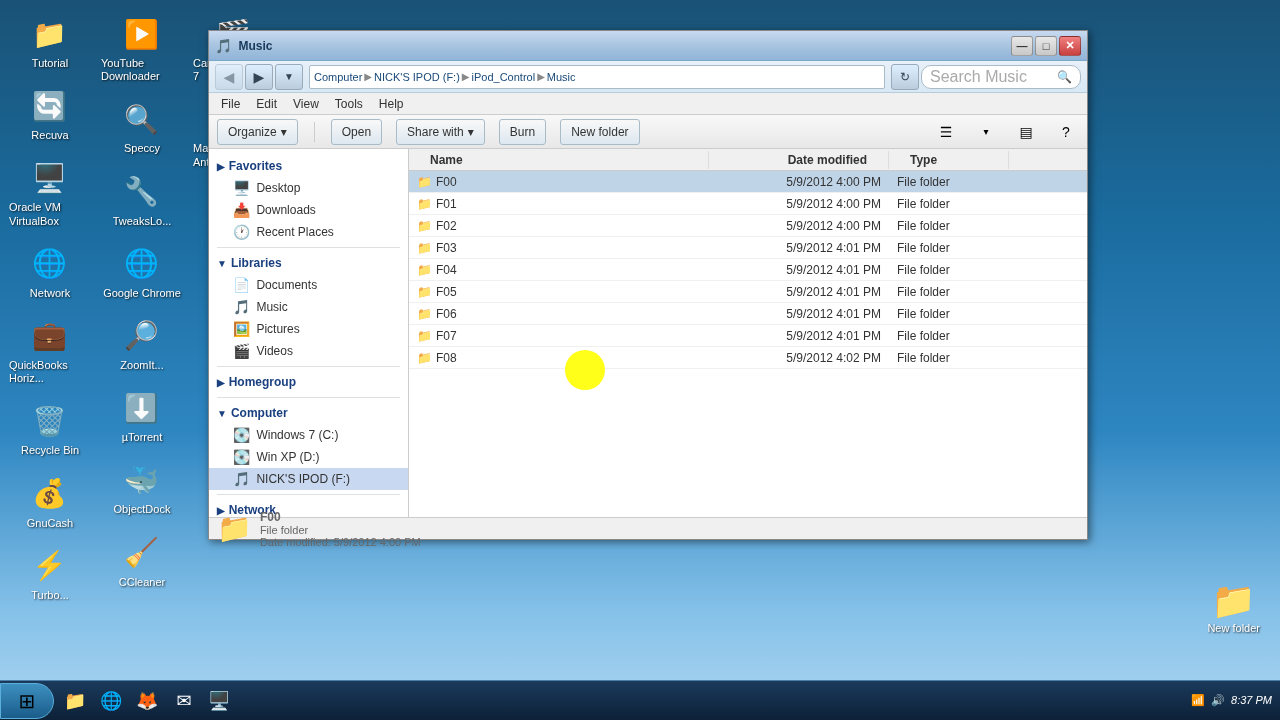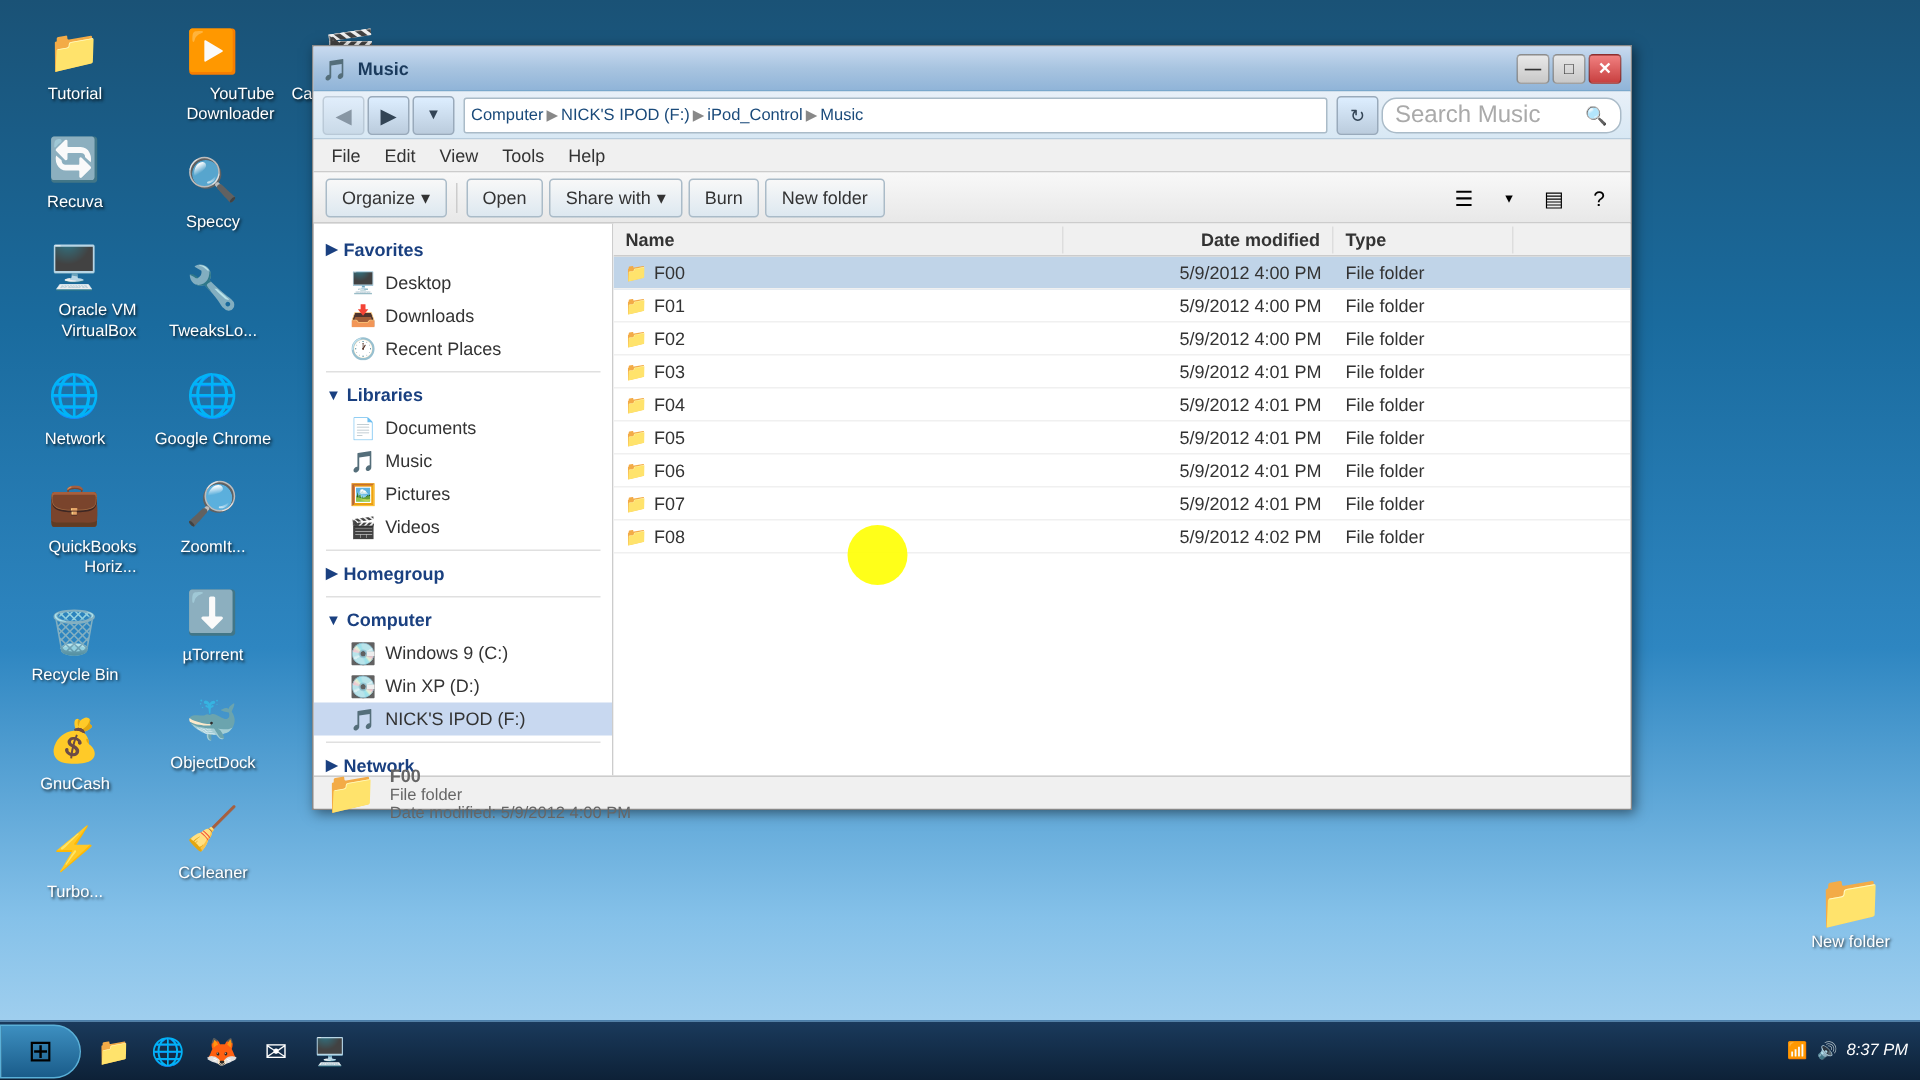"Tutorial" .desktop-icon .icon-label { text-align: right -> left }
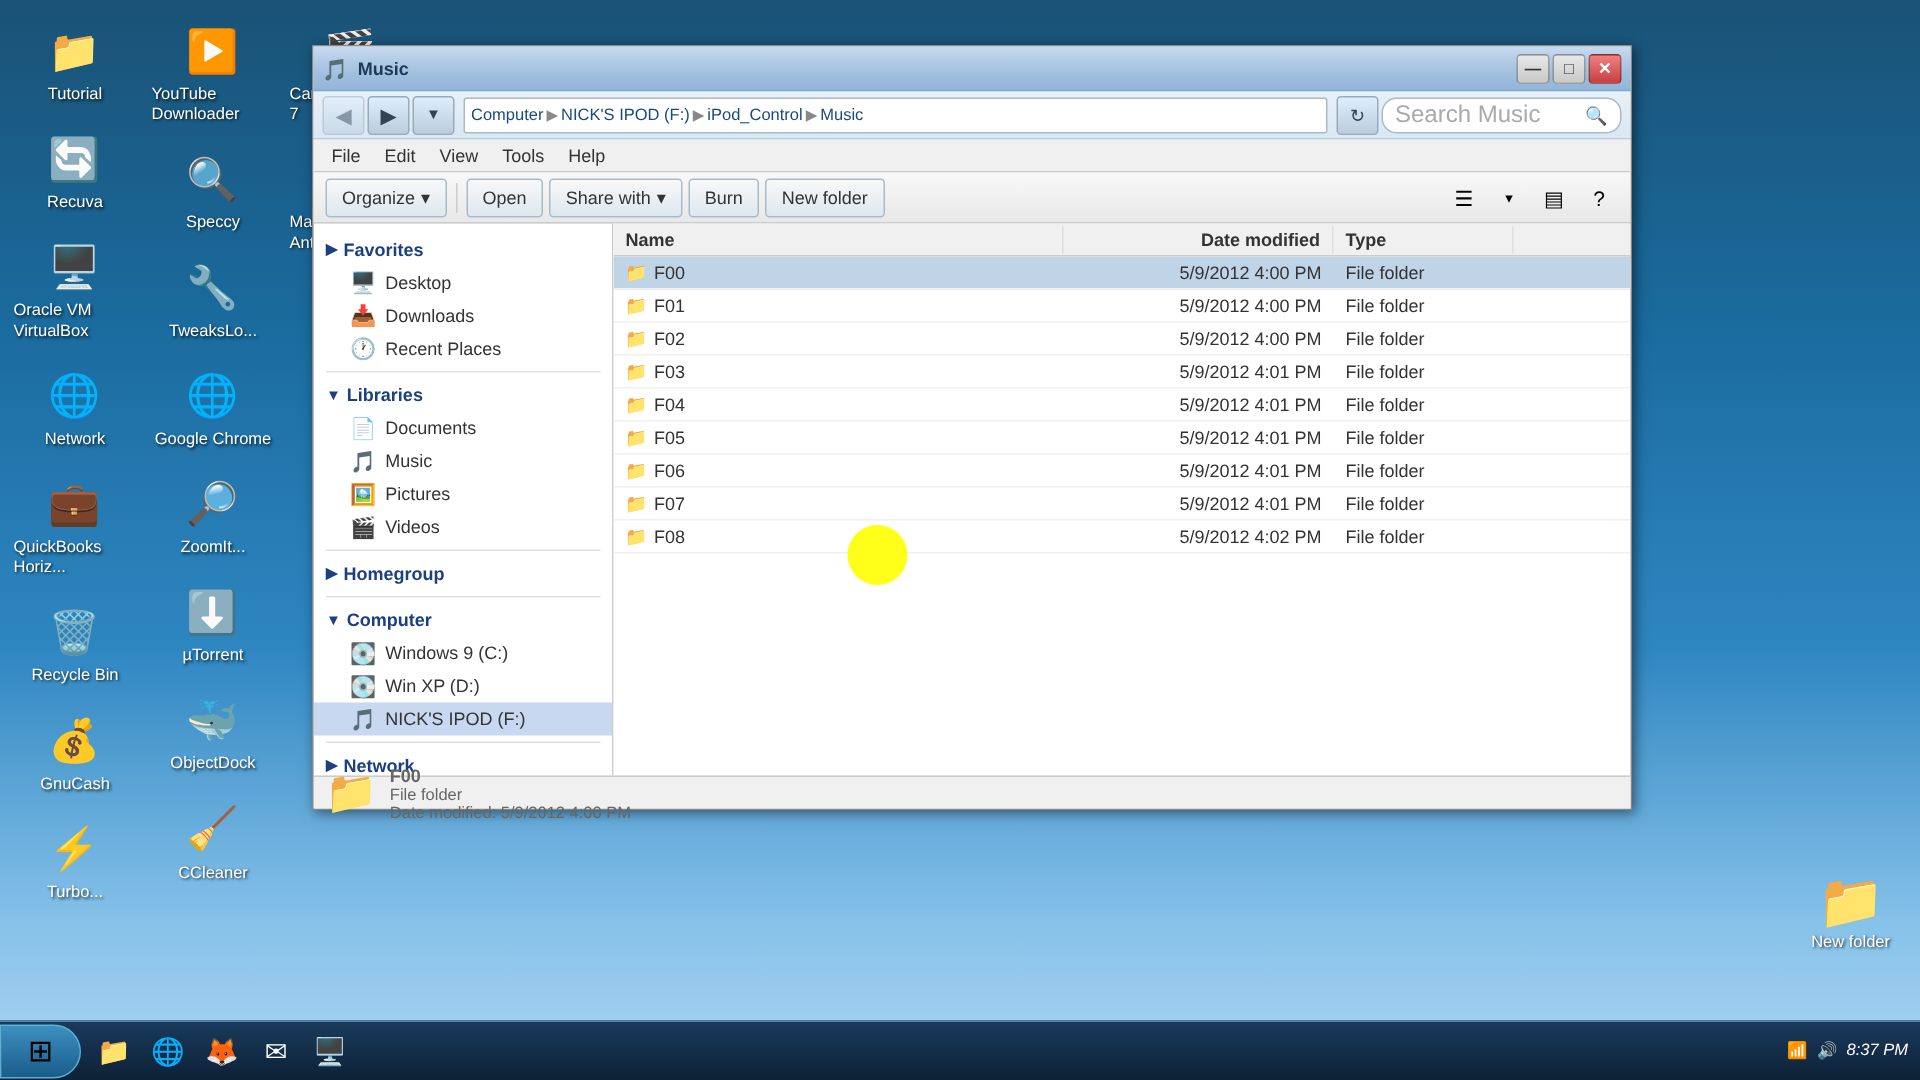"Organize" .action-bar { gap: 4px -> 14px }
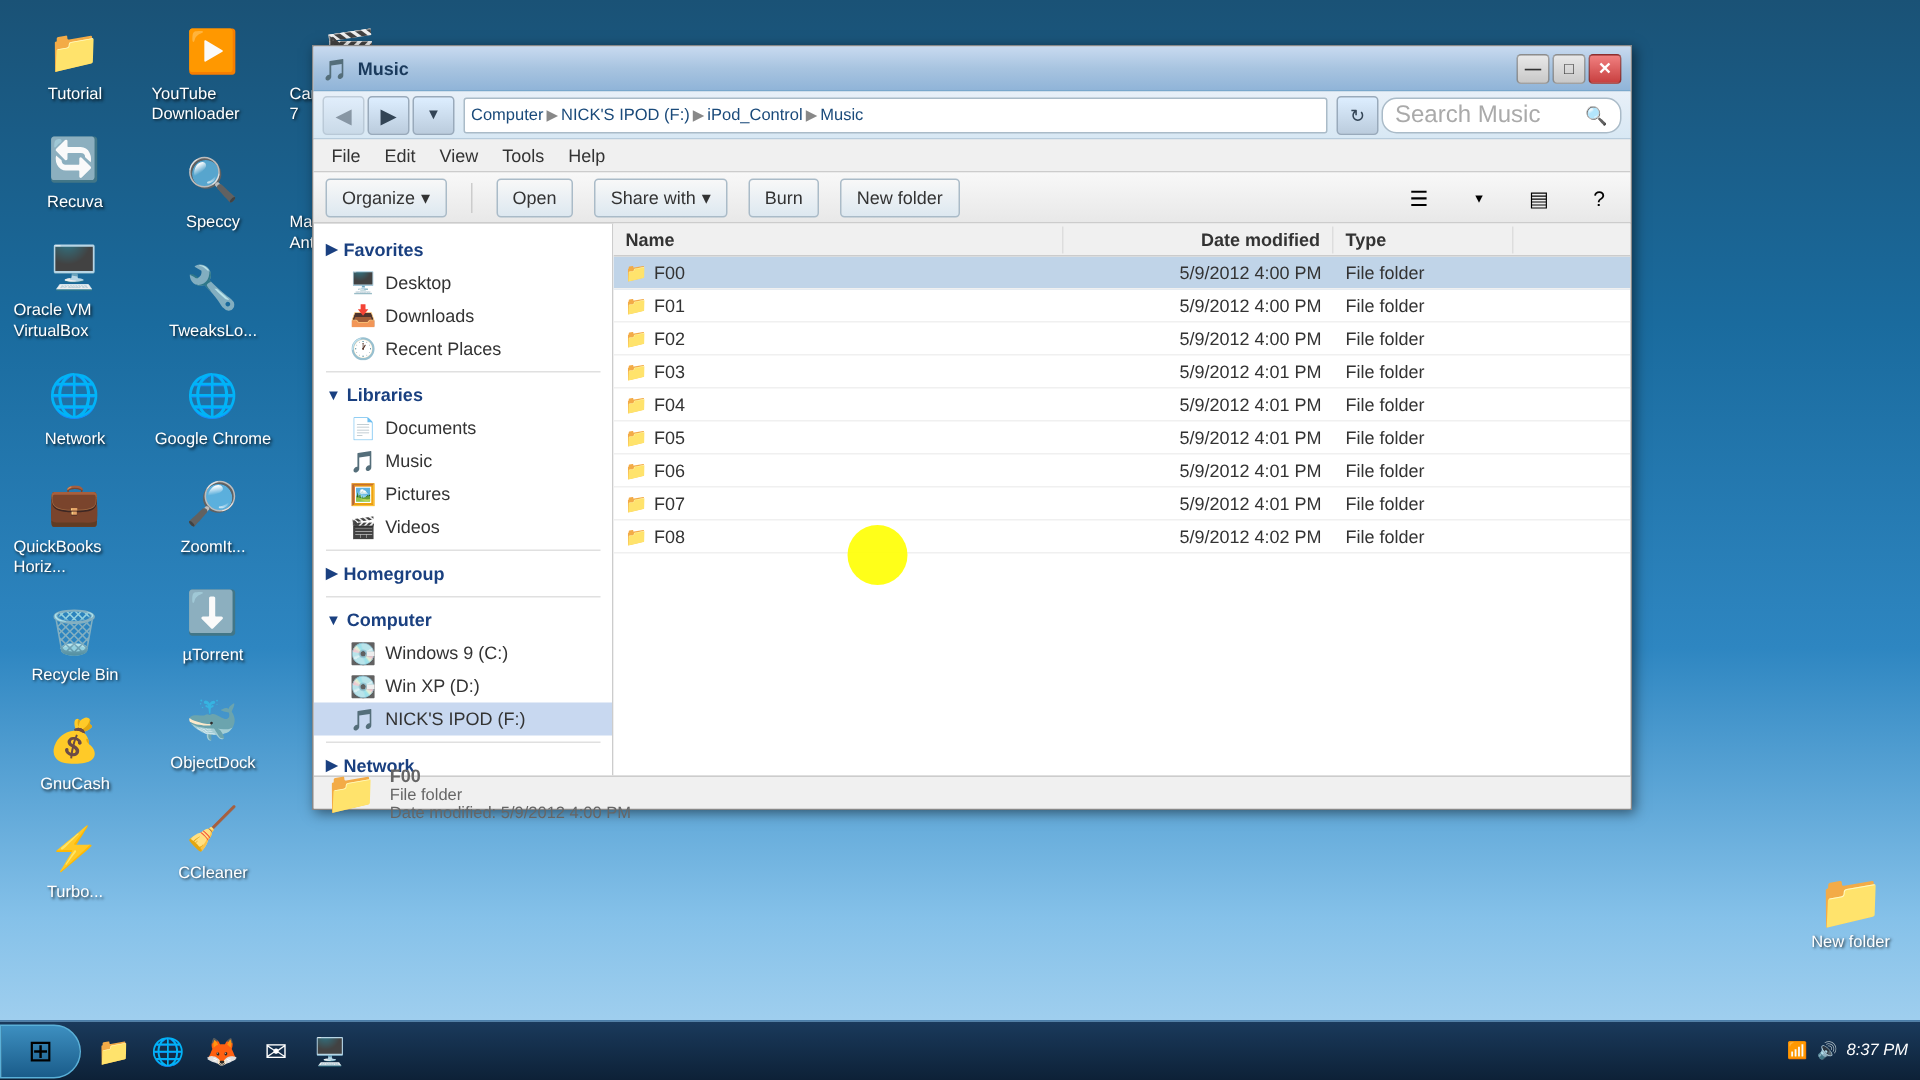"Name" .file-list-header .col { padding: 2px 8px -> 2px 21px }
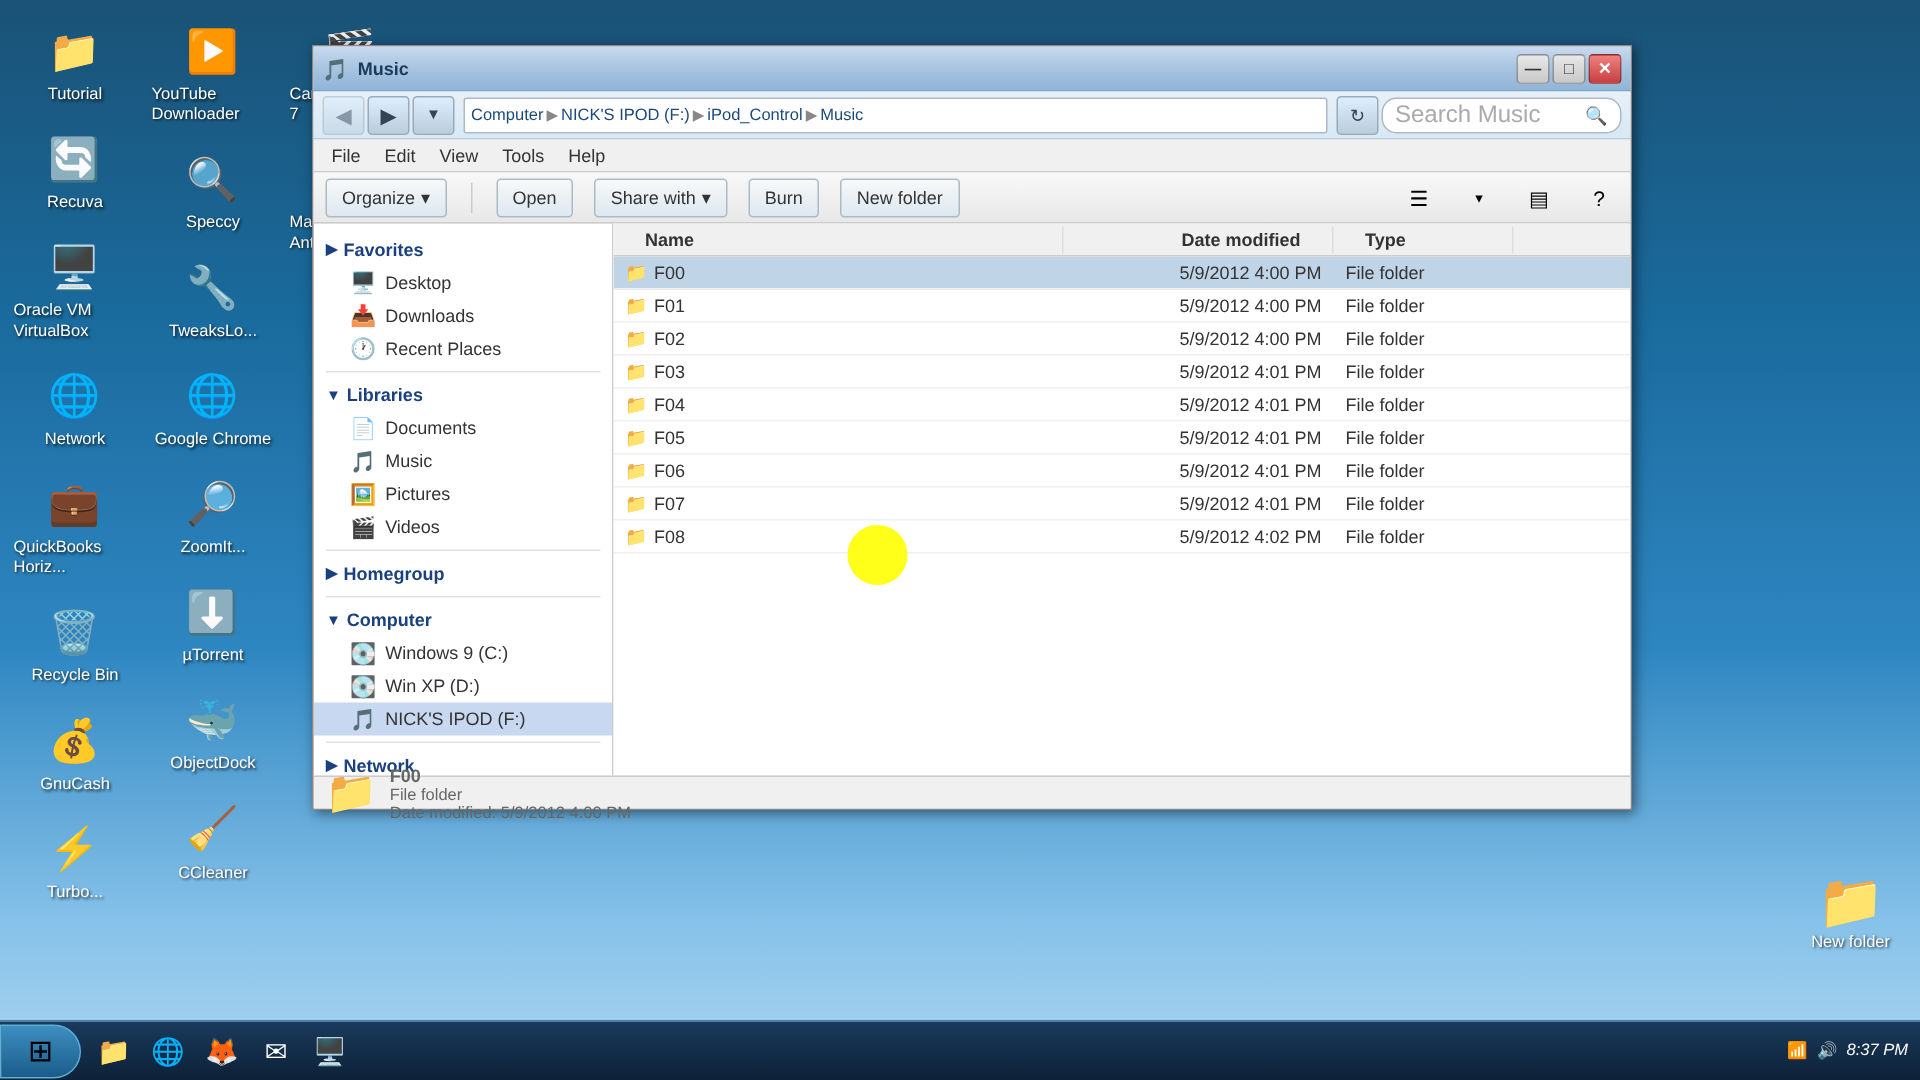"Windows 9 (C:)" span { text: 9 -> 7 }
